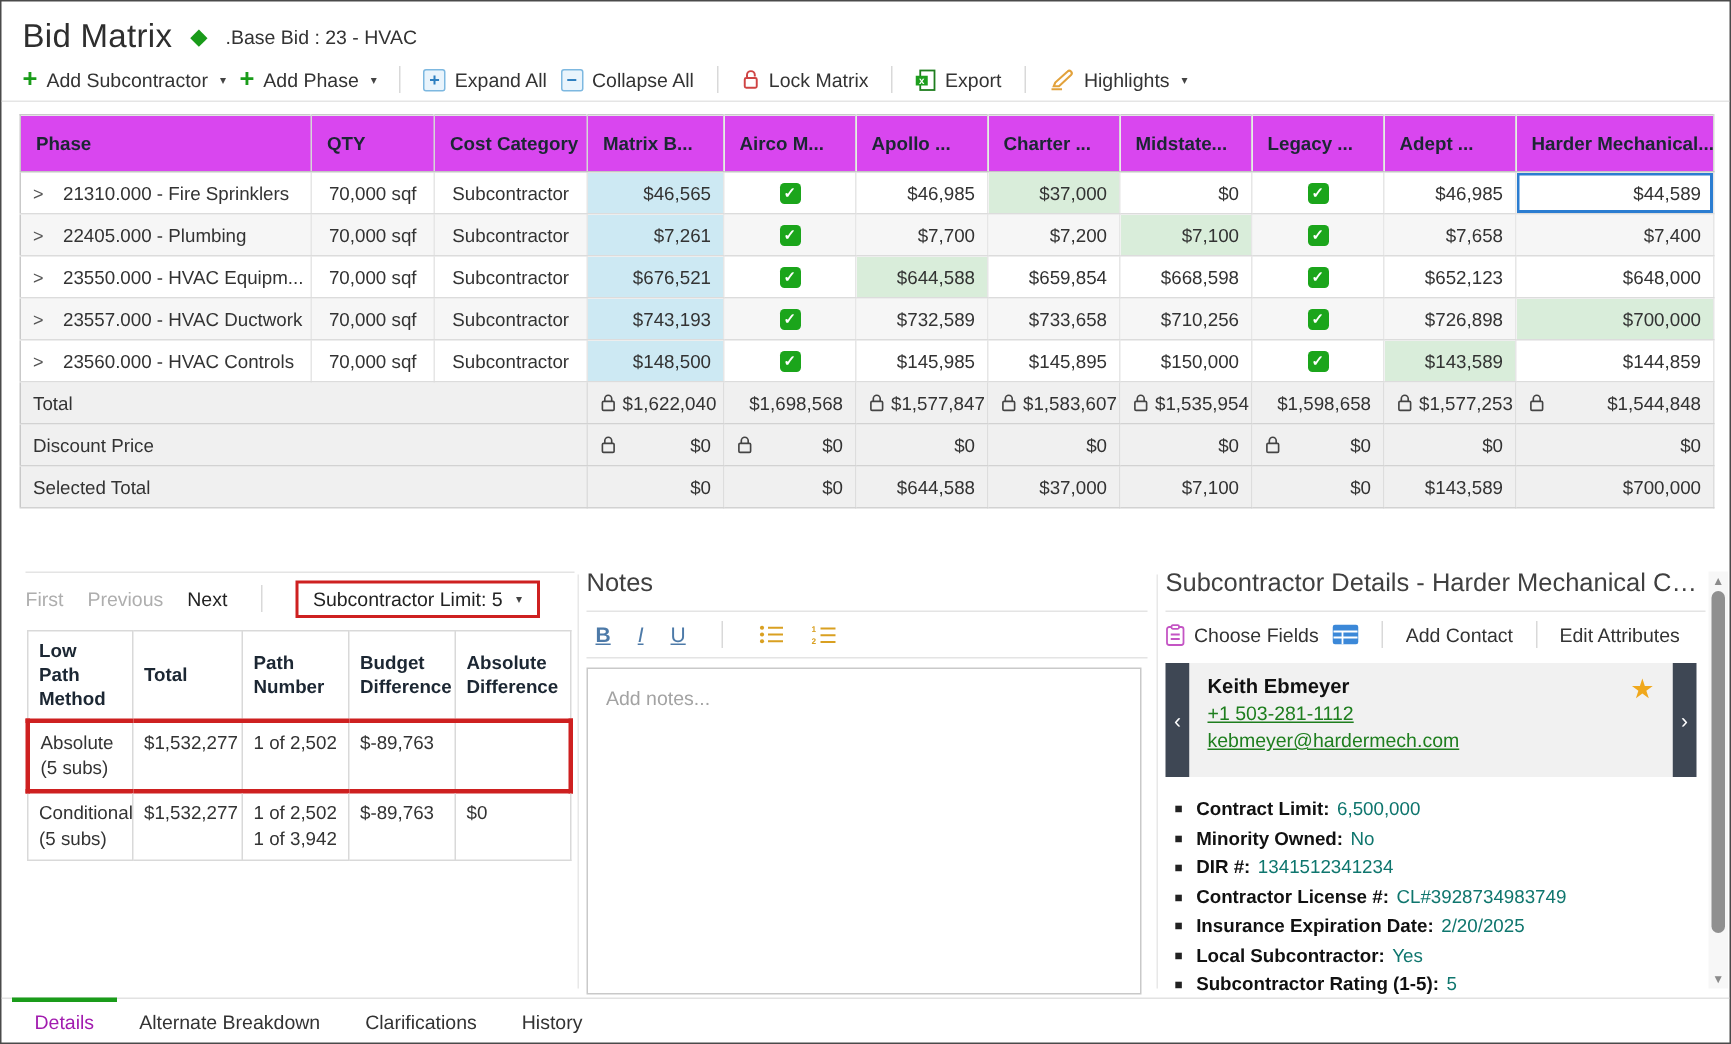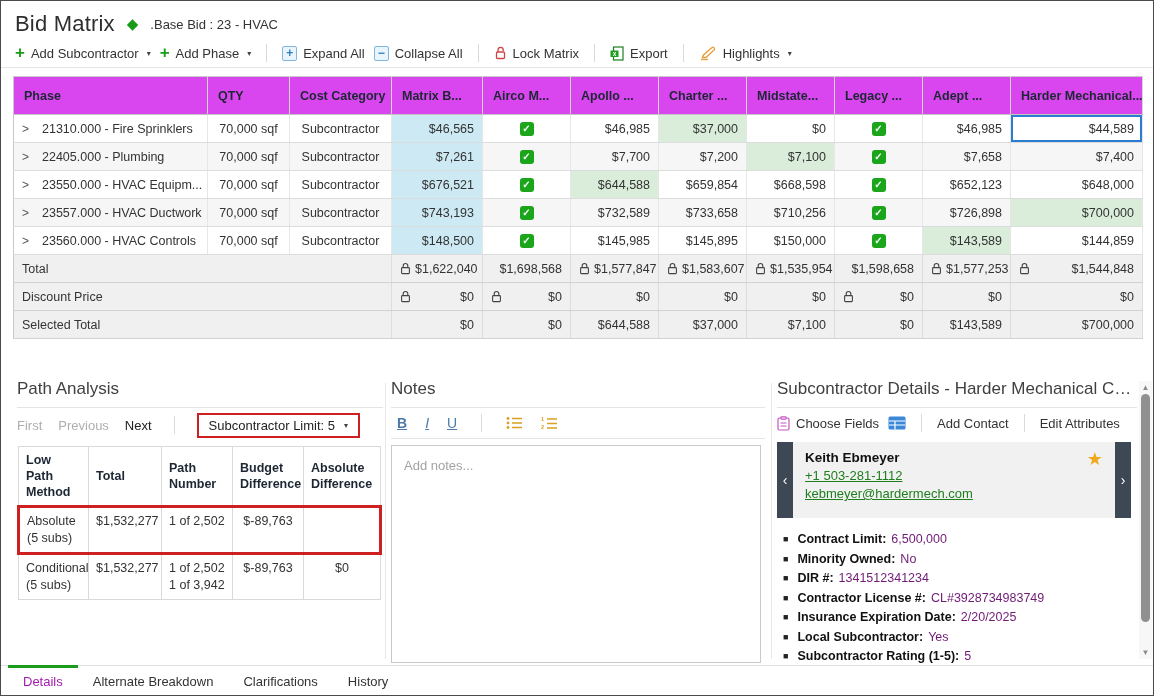"Path Analysis" div.panel-title { html: <div>Path Analysis</div> -> none }
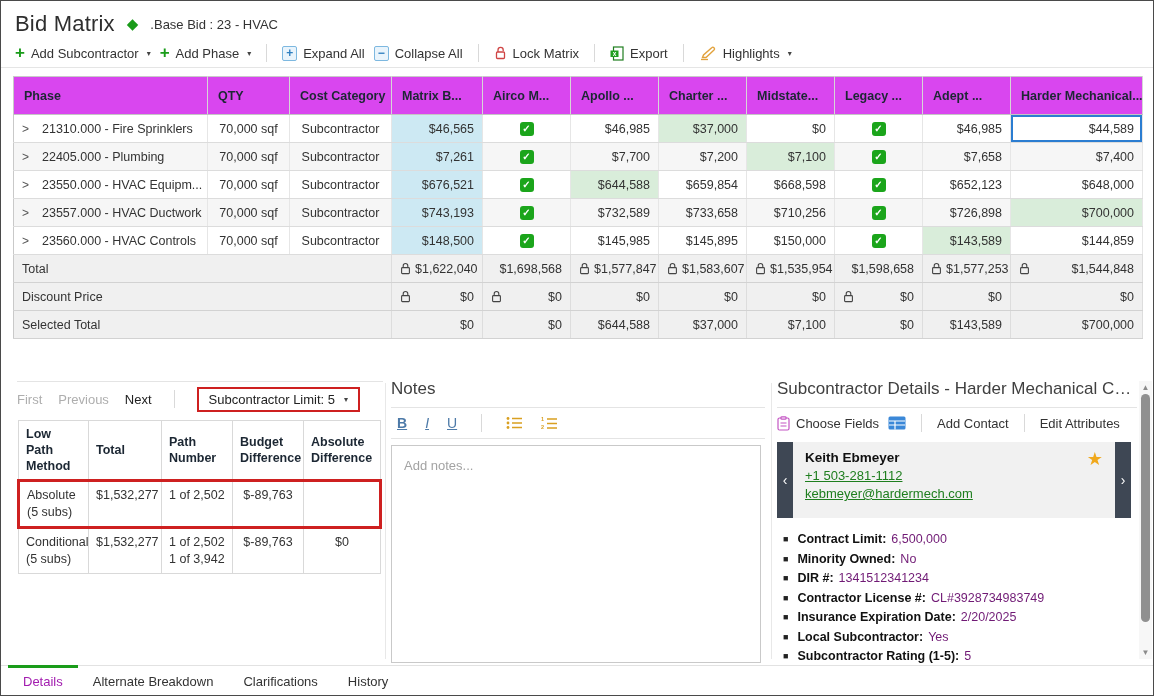"$1,532,277" table.path td.r { text-align: center -> left }
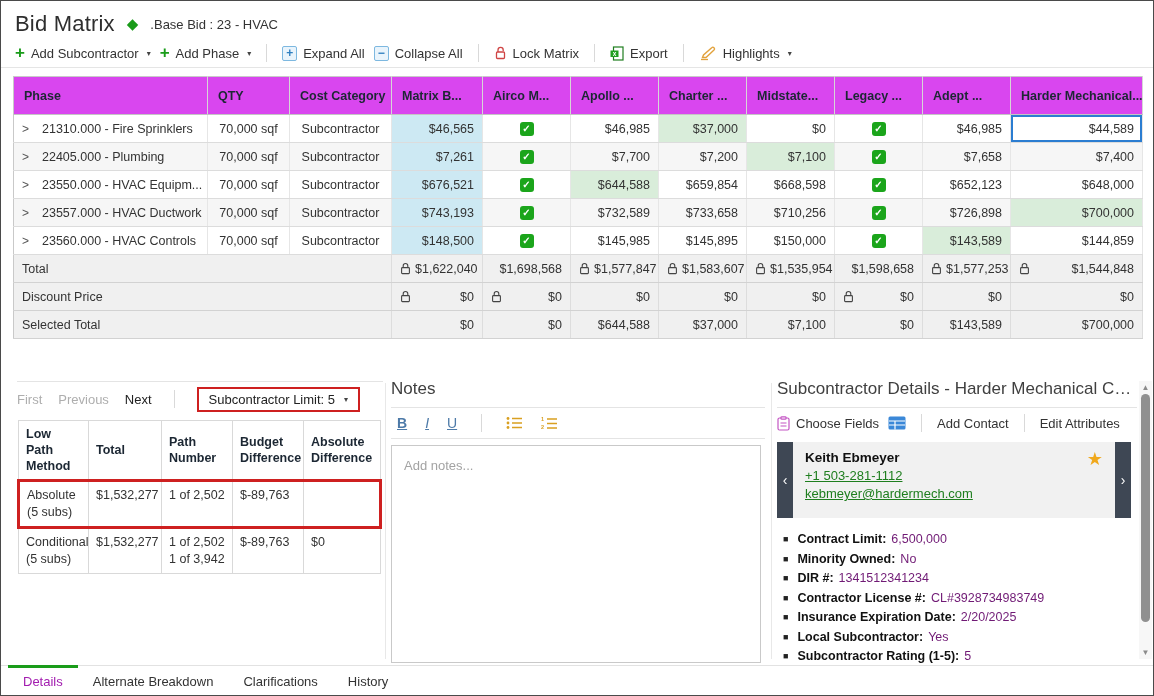"6,500,000" .aval { color: #701a75 -> #0f766e }
